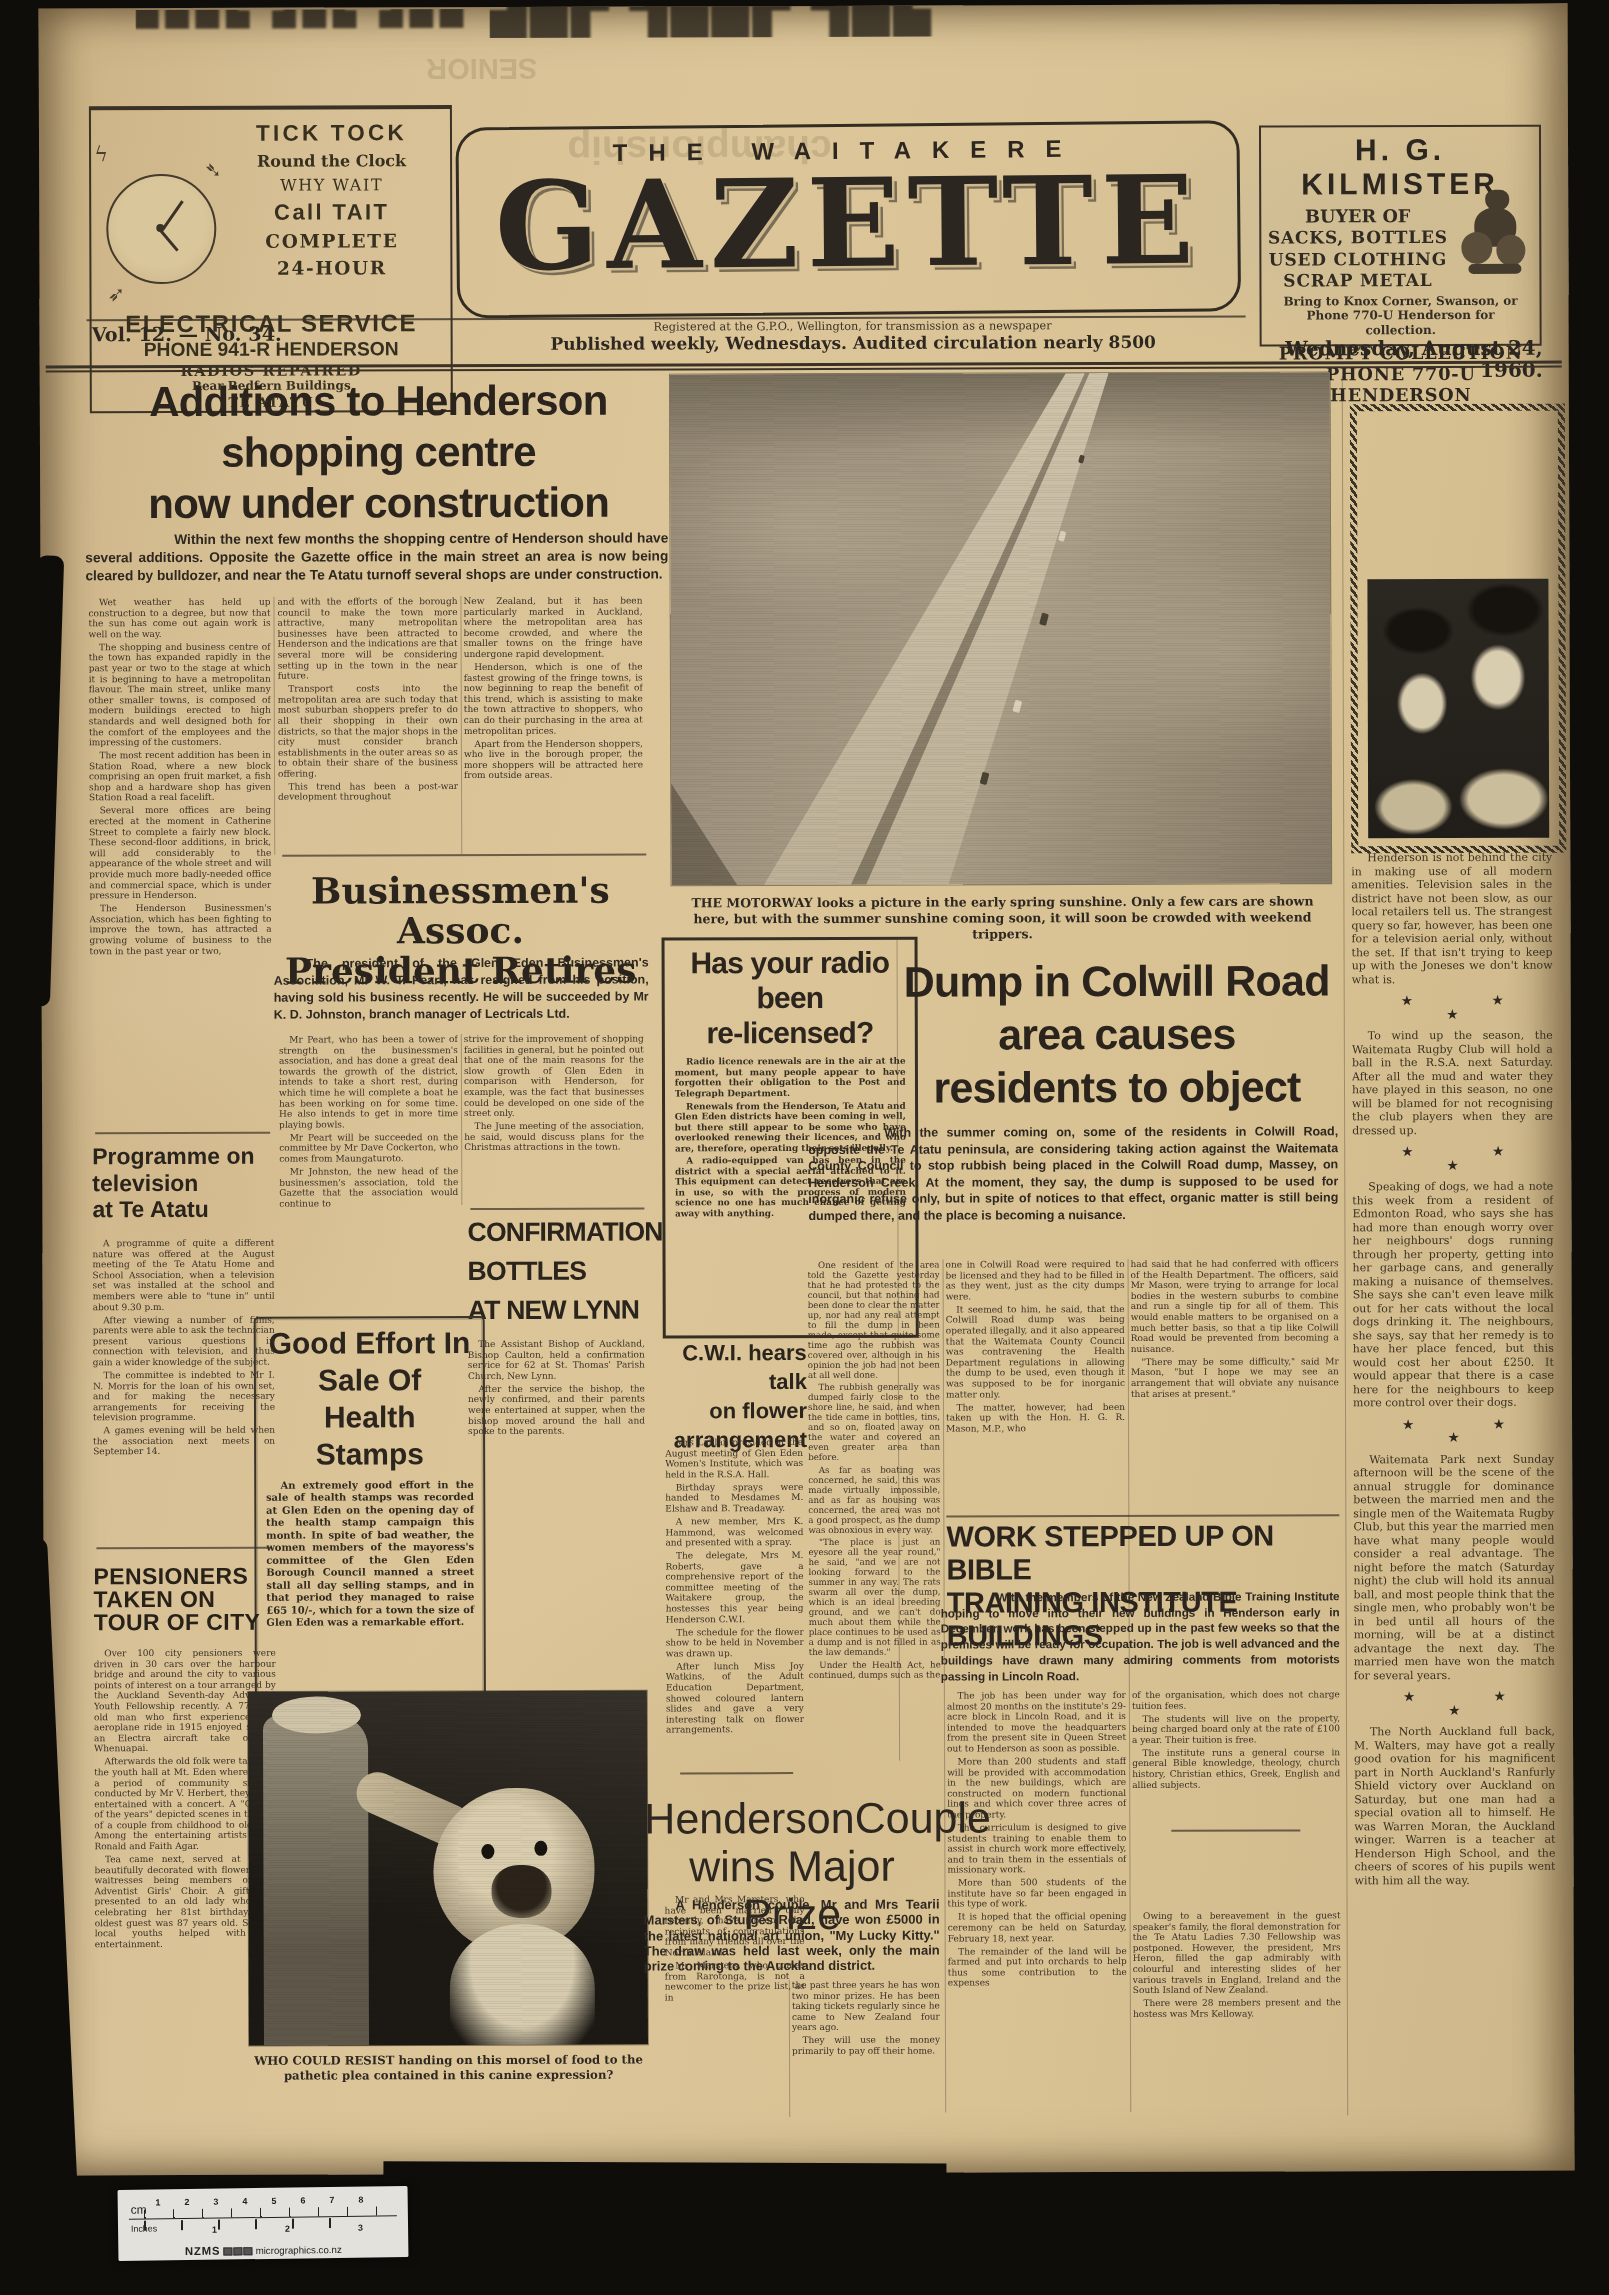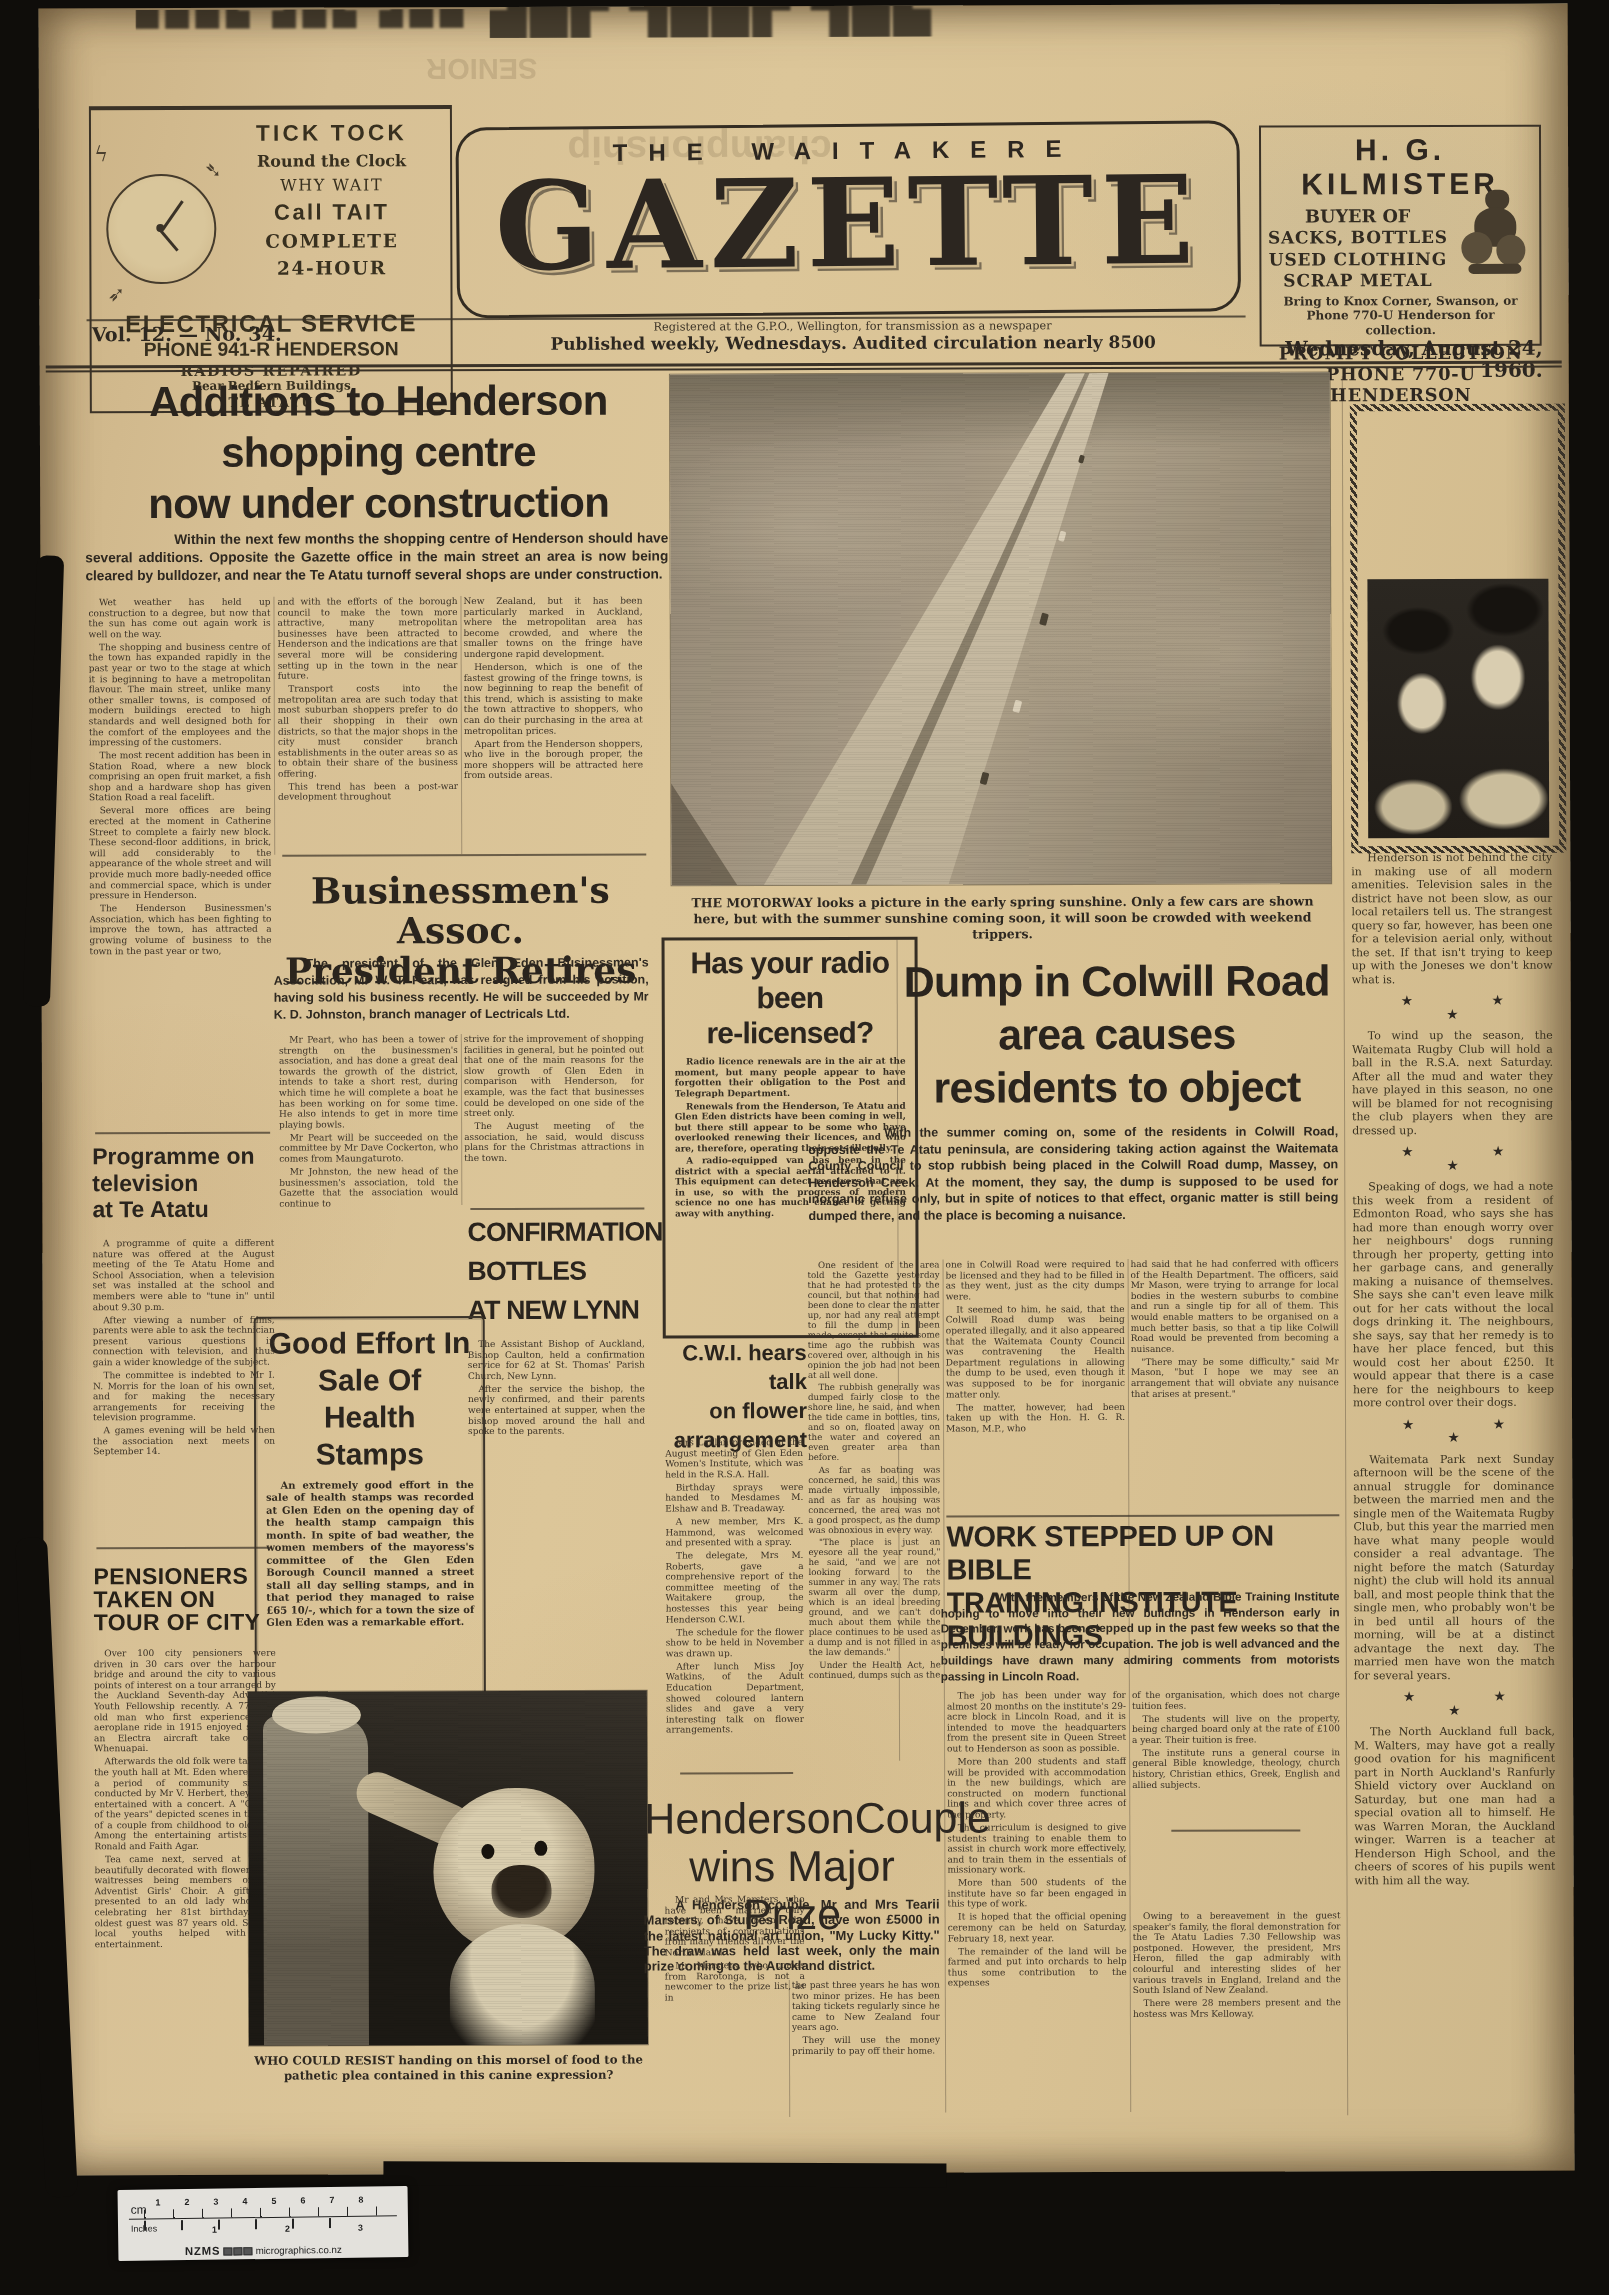"The August meeting of the" p { text: August -> June }
